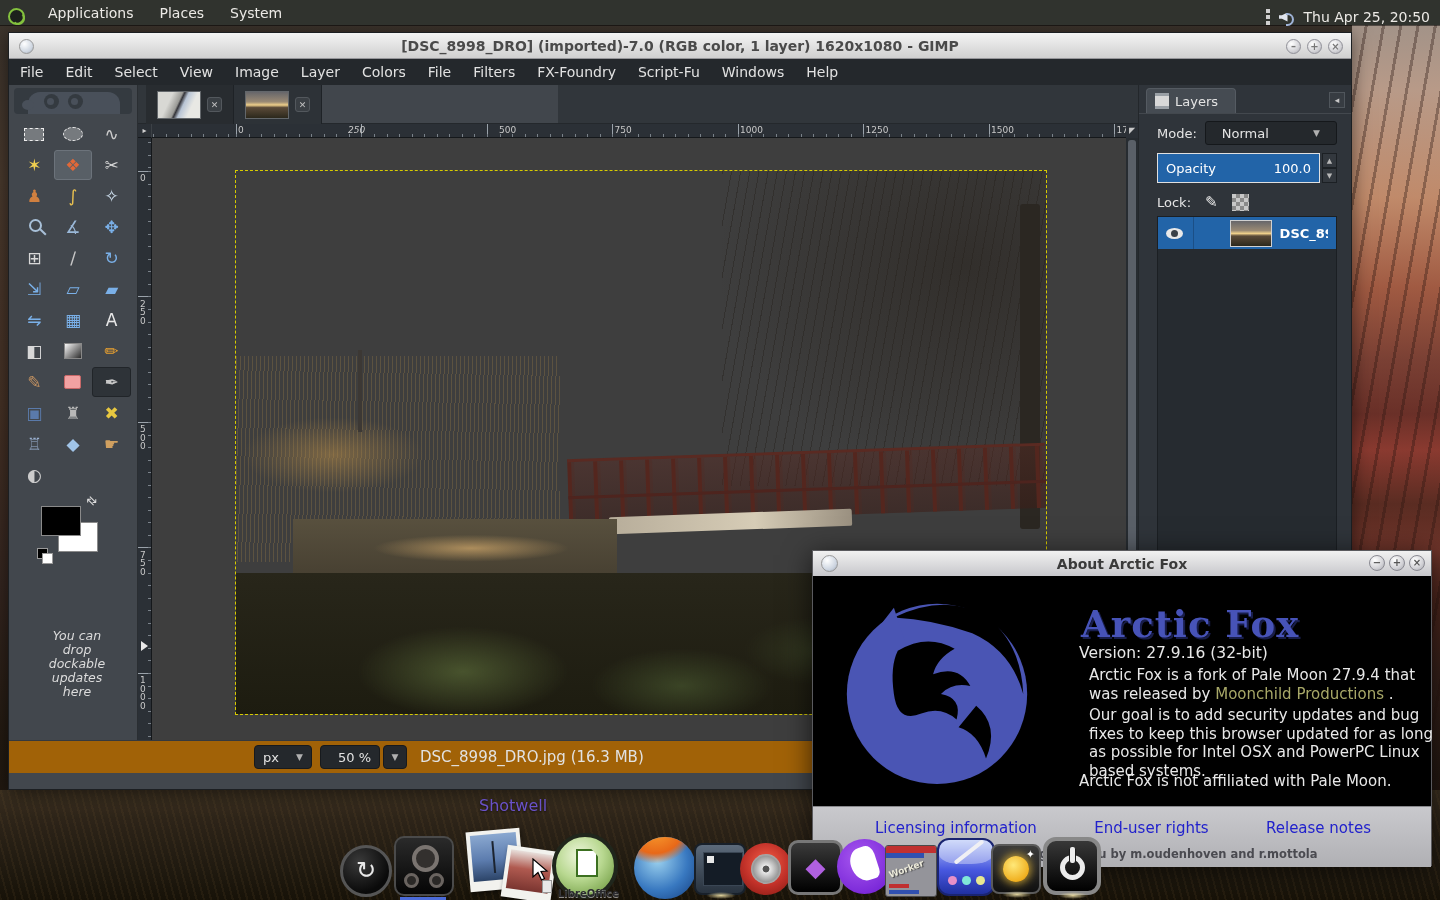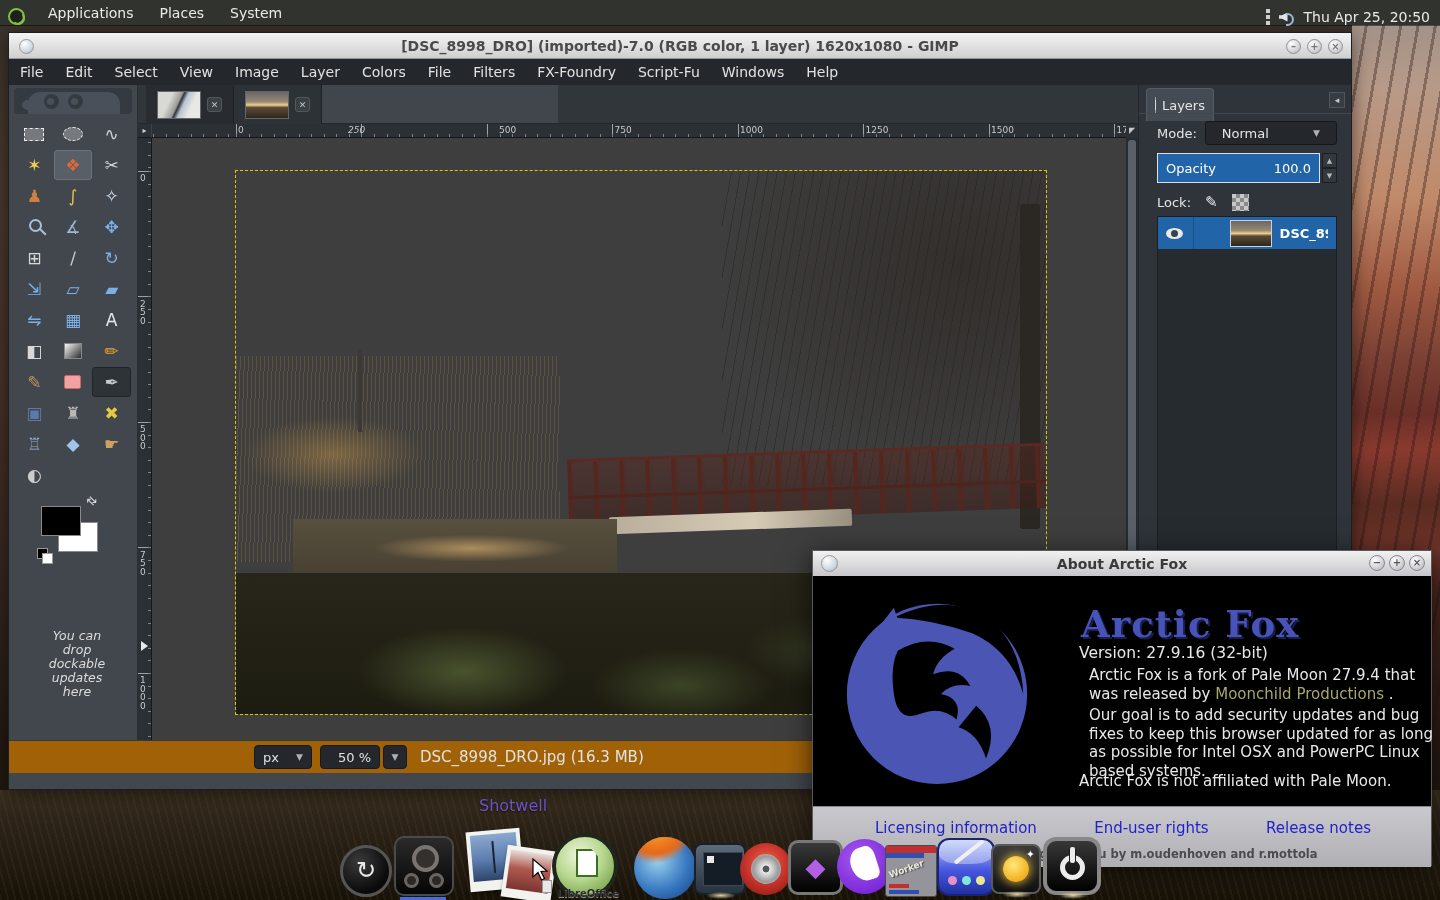"Layers" .ltab { padding: 16px 8px -> 8px 8px; width: 68px -> 90px }
